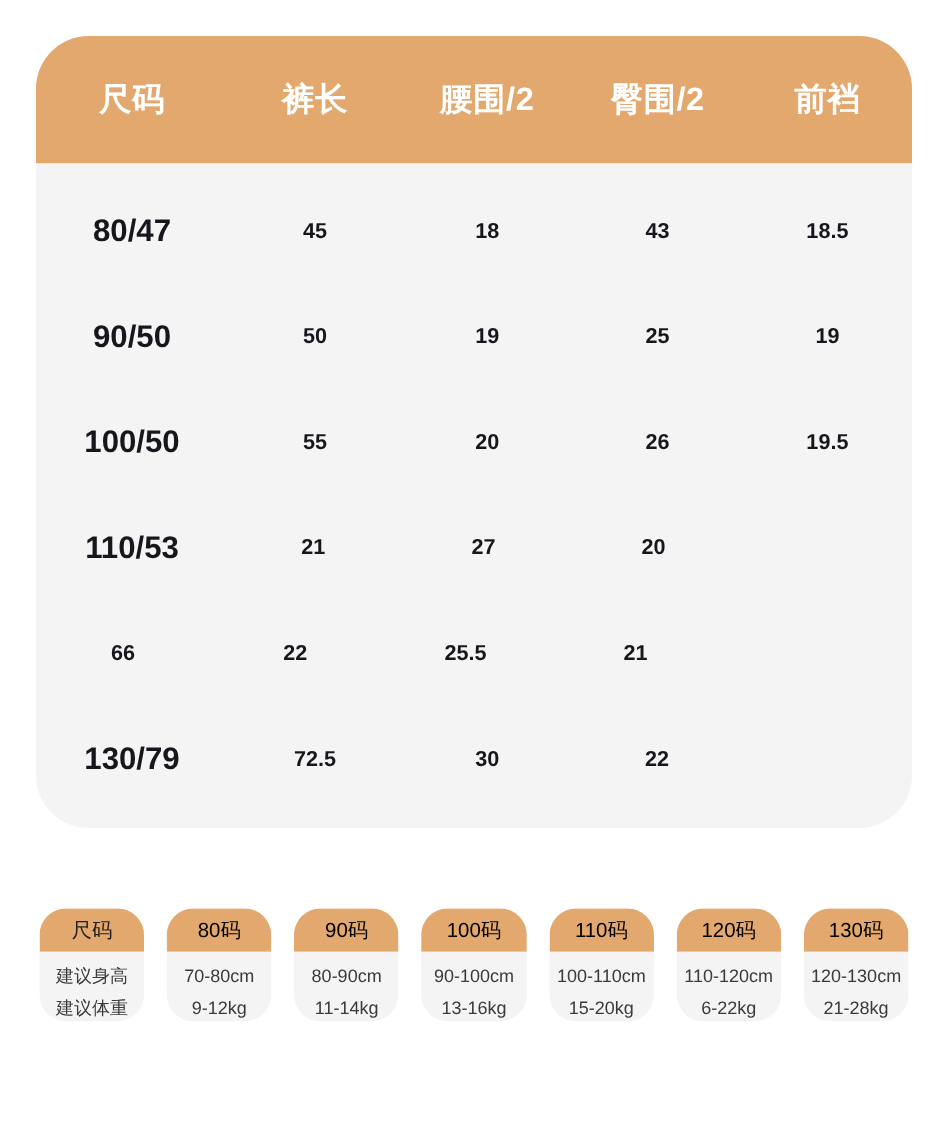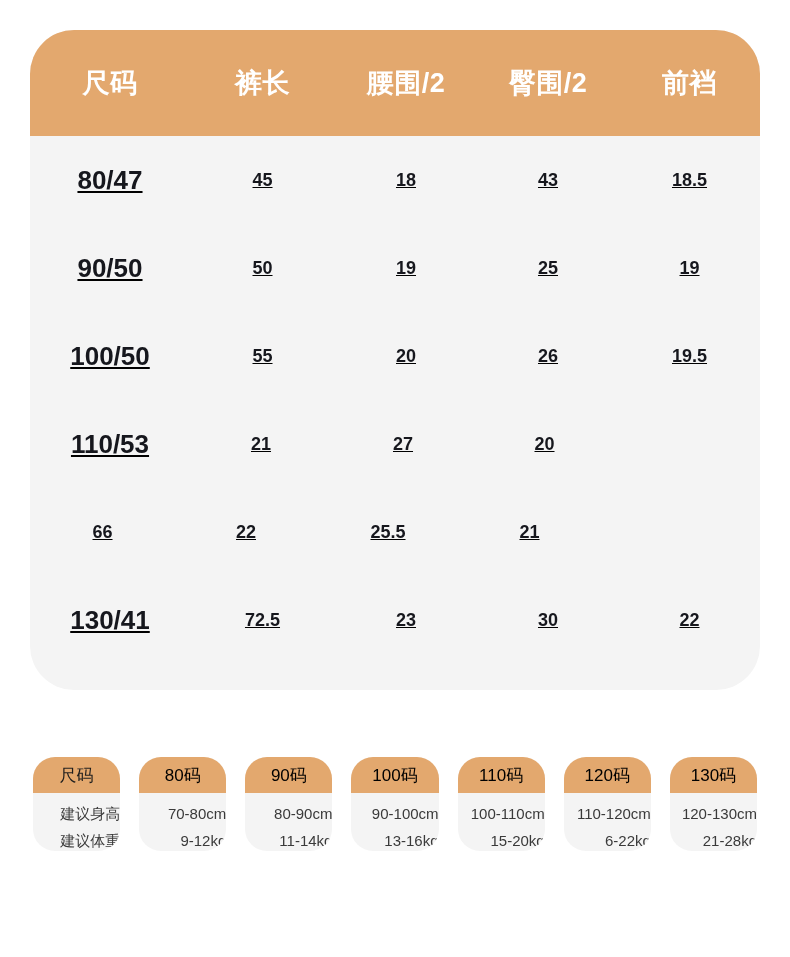"80/47" .table-body { padding-top: 0 -> 12px; text-decoration: underline -> none }
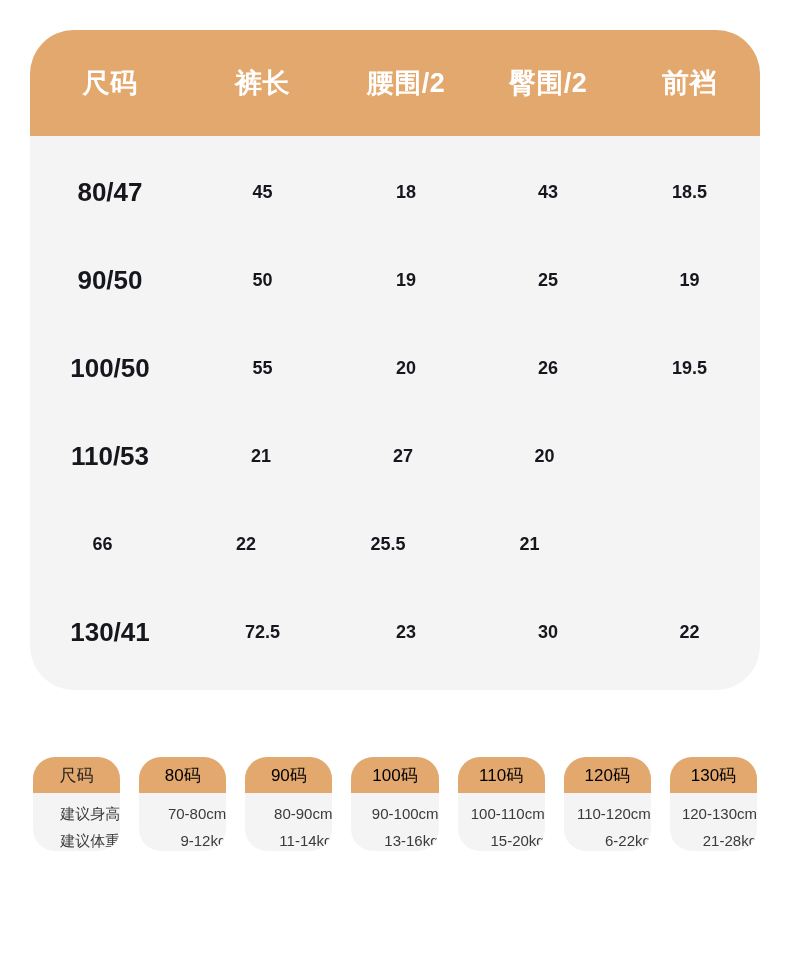"130/41" div.cell { text: 130/41 -> 130/79 }
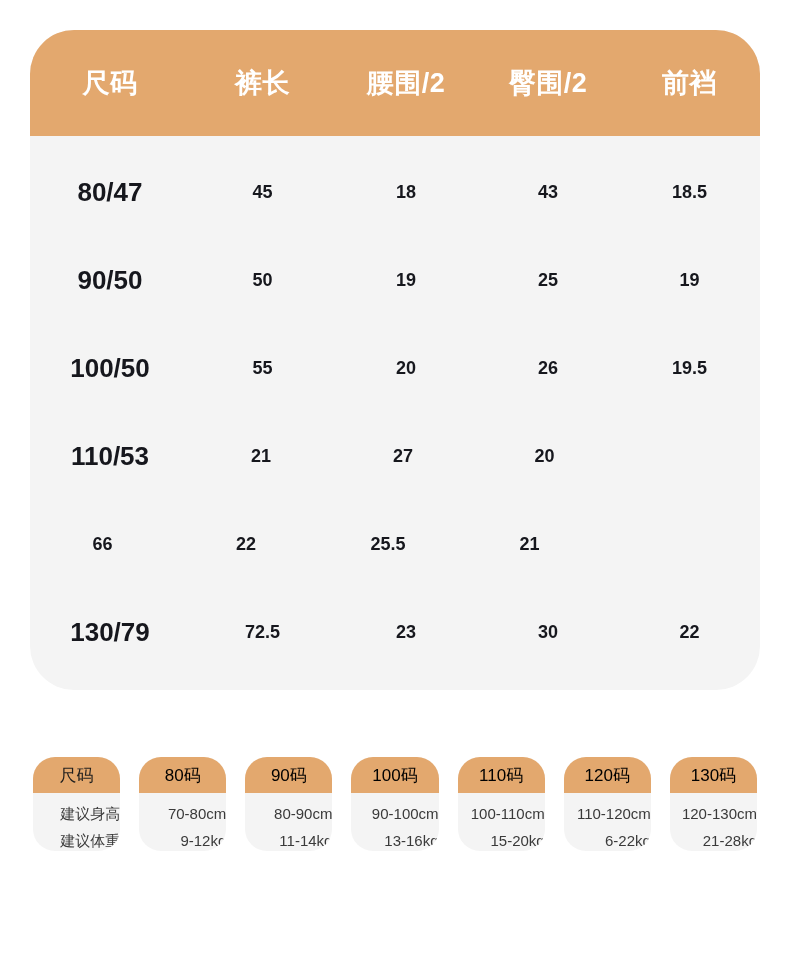"23" div.cell { html: <div>23</div> -> none }
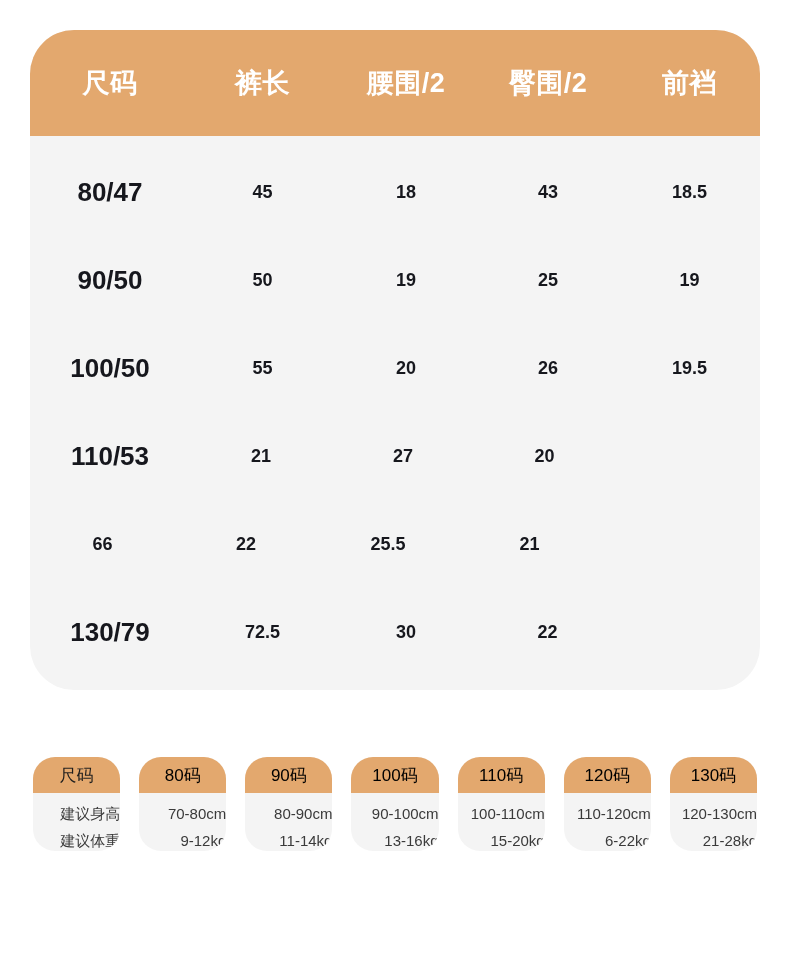"建议身高" .size-card .card-body { align-items: flex-end -> center }
